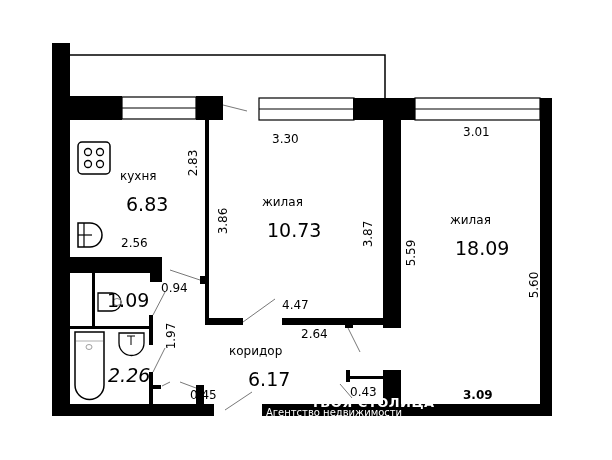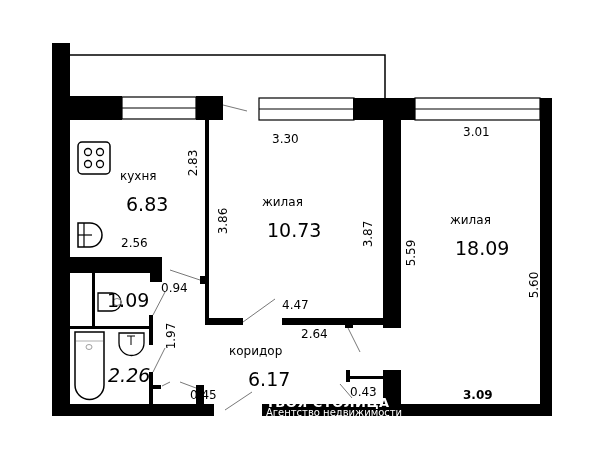"ТВОЯ СТОЛИЦА" .wm .big { margin-left: none -> 45px }
